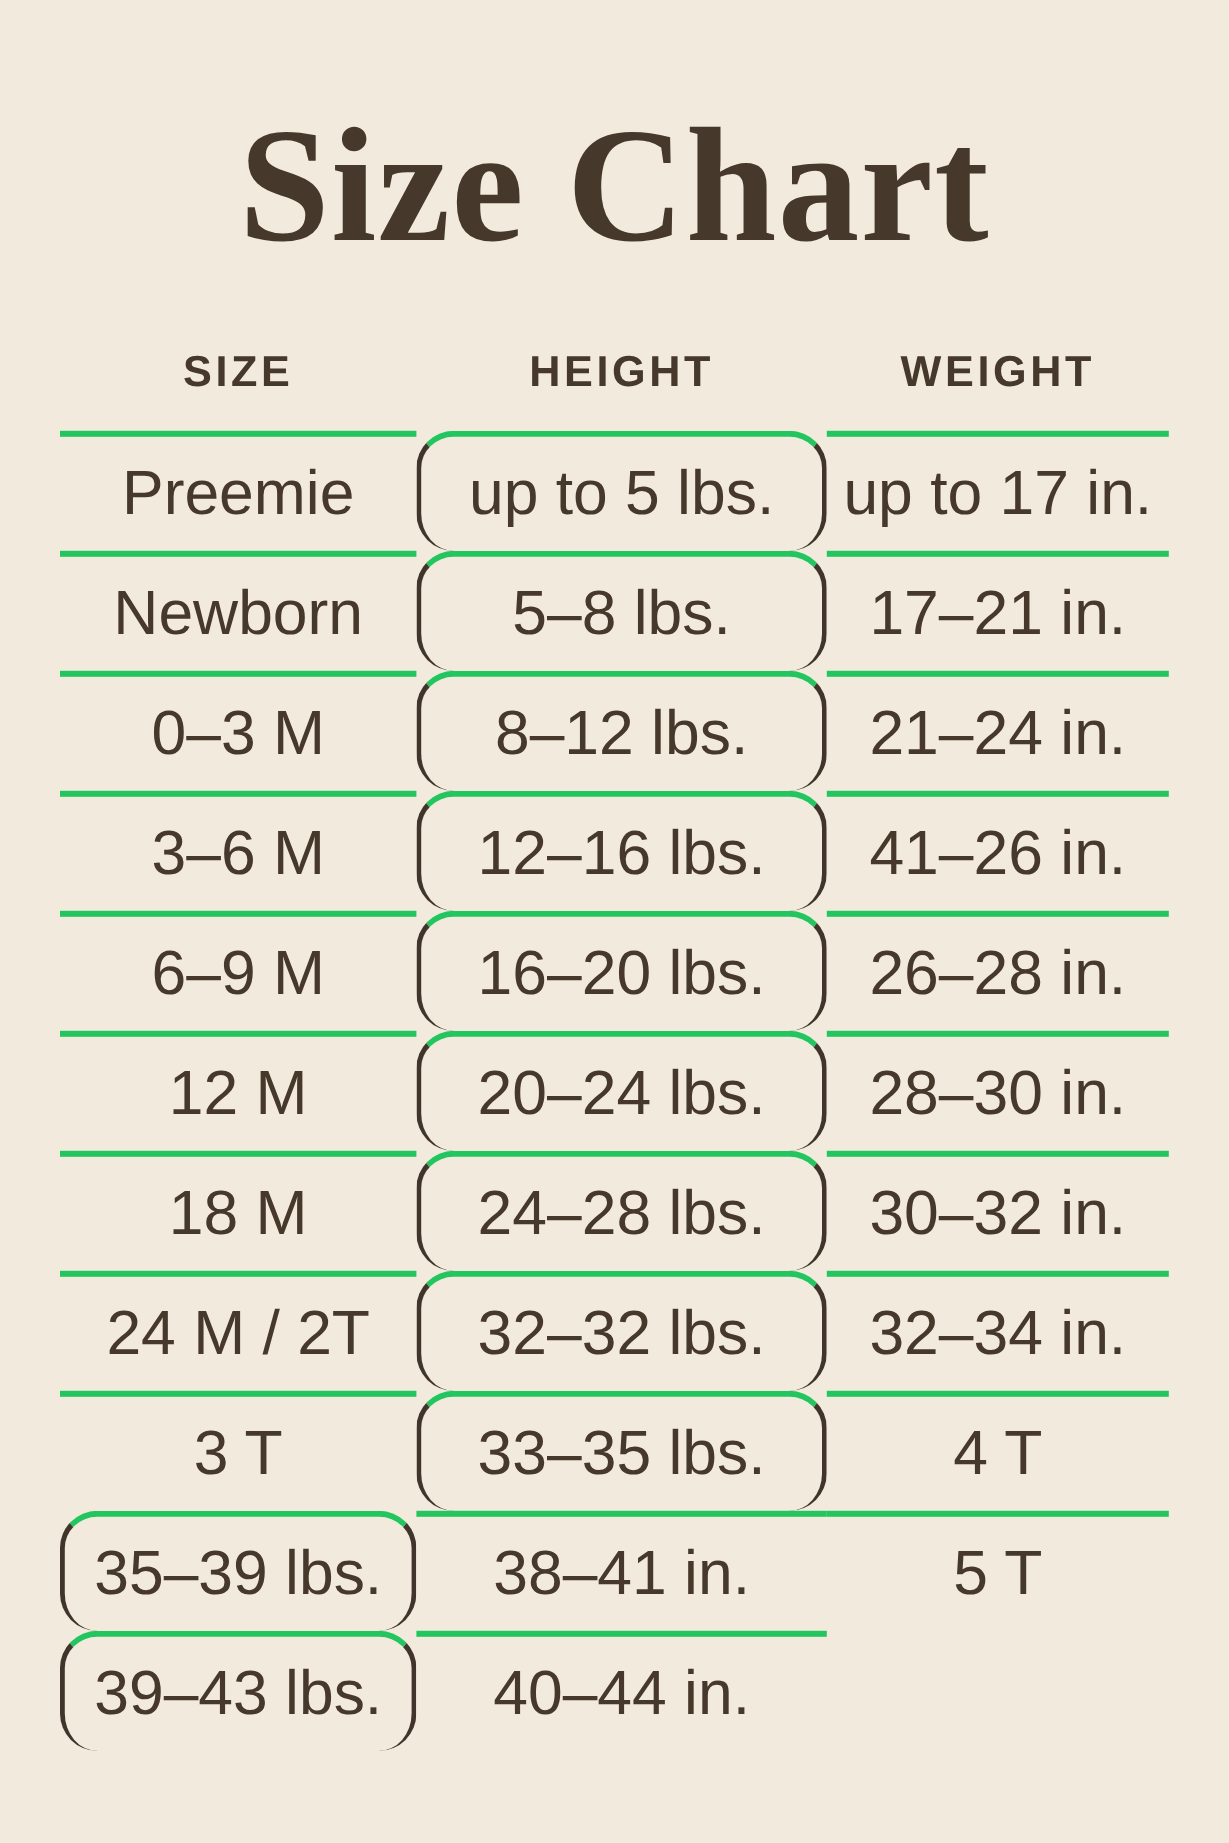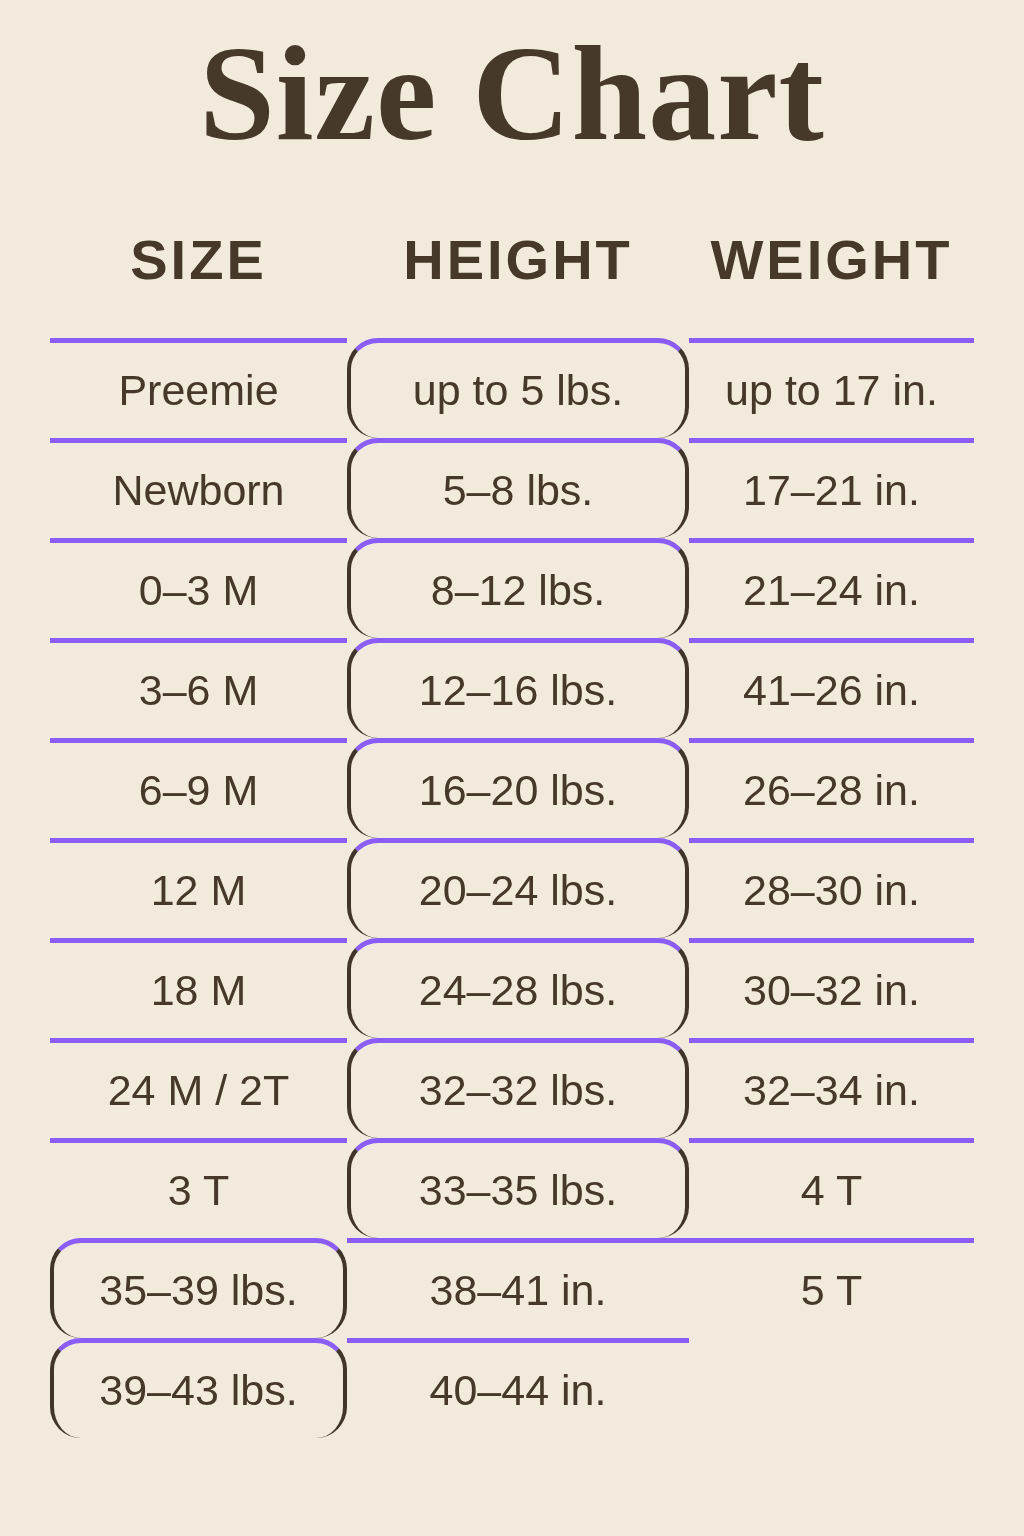"Size Chart" .title { padding-top: 22px -> 84px }
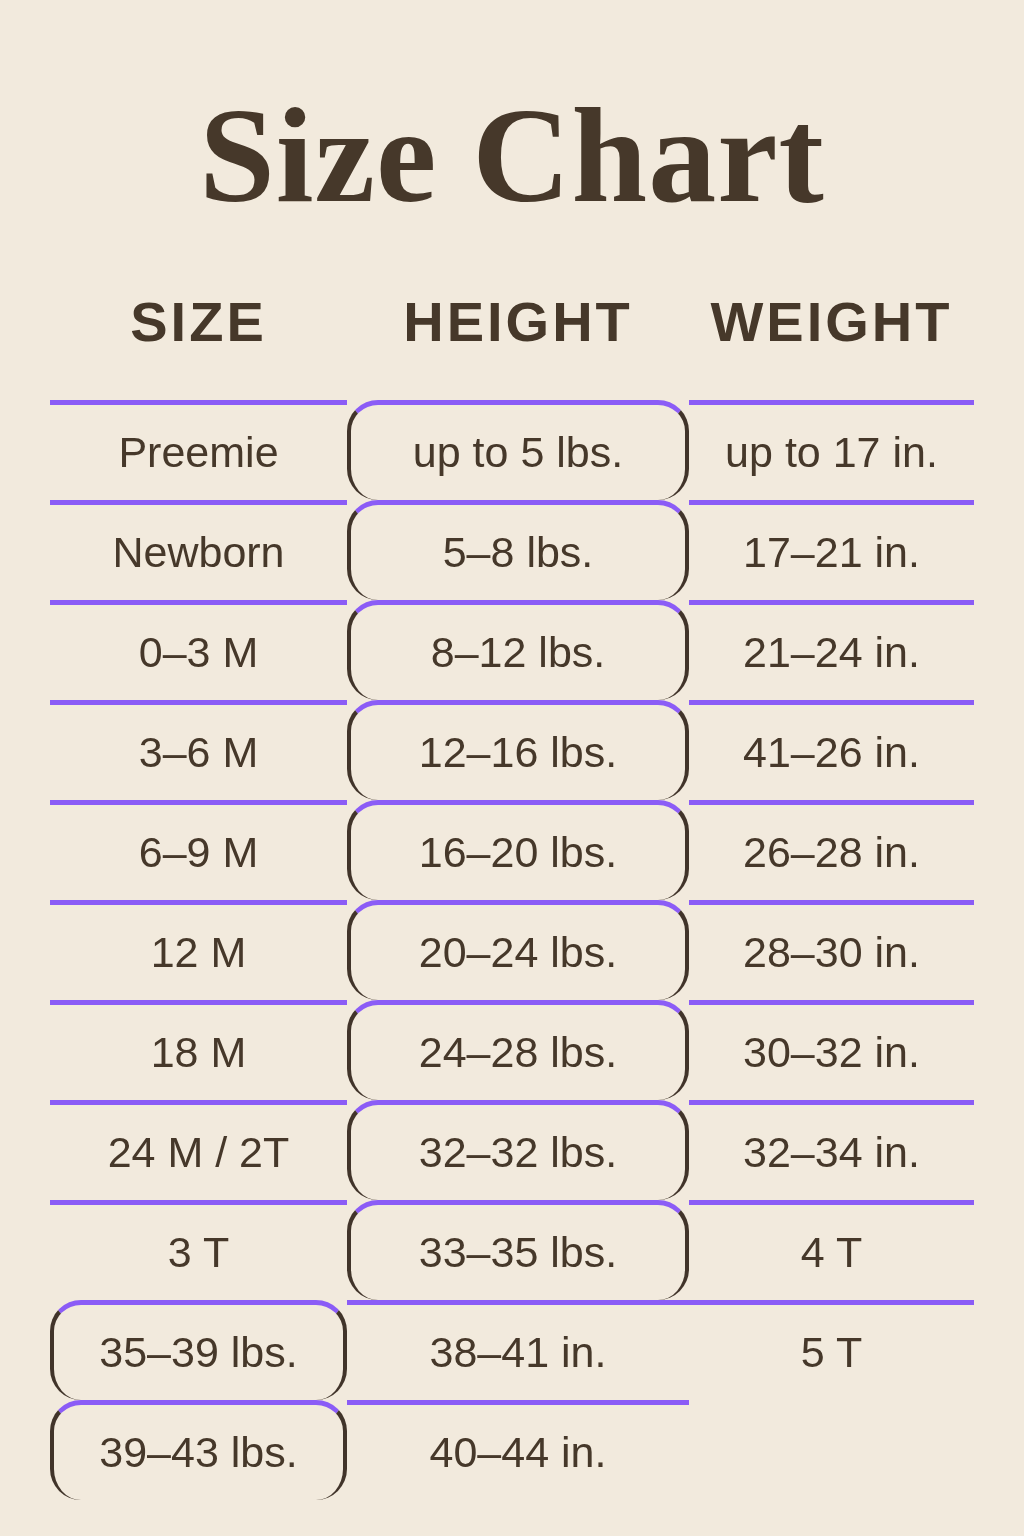"SIZE" .header-cell { font-size: 56px -> 36px; padding-bottom: 46px -> 28px }
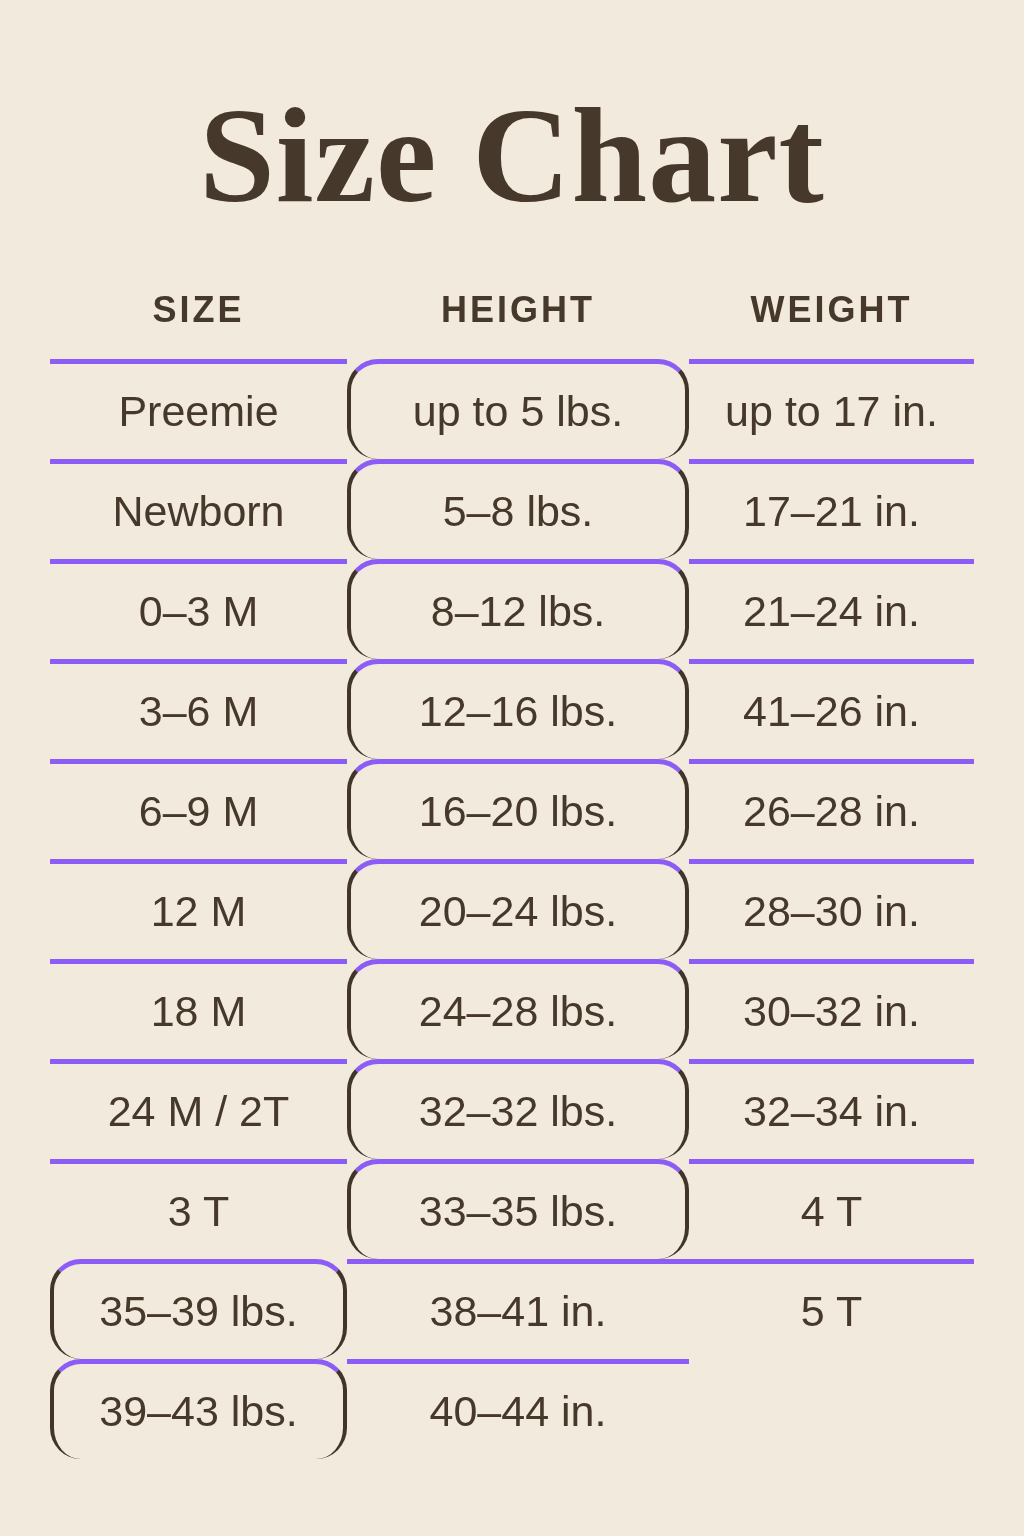"Preemie" .cell { border-top: 5px solid #8b5cf6 -> 5px solid #22c55e; font-size: 43px -> 52px }
